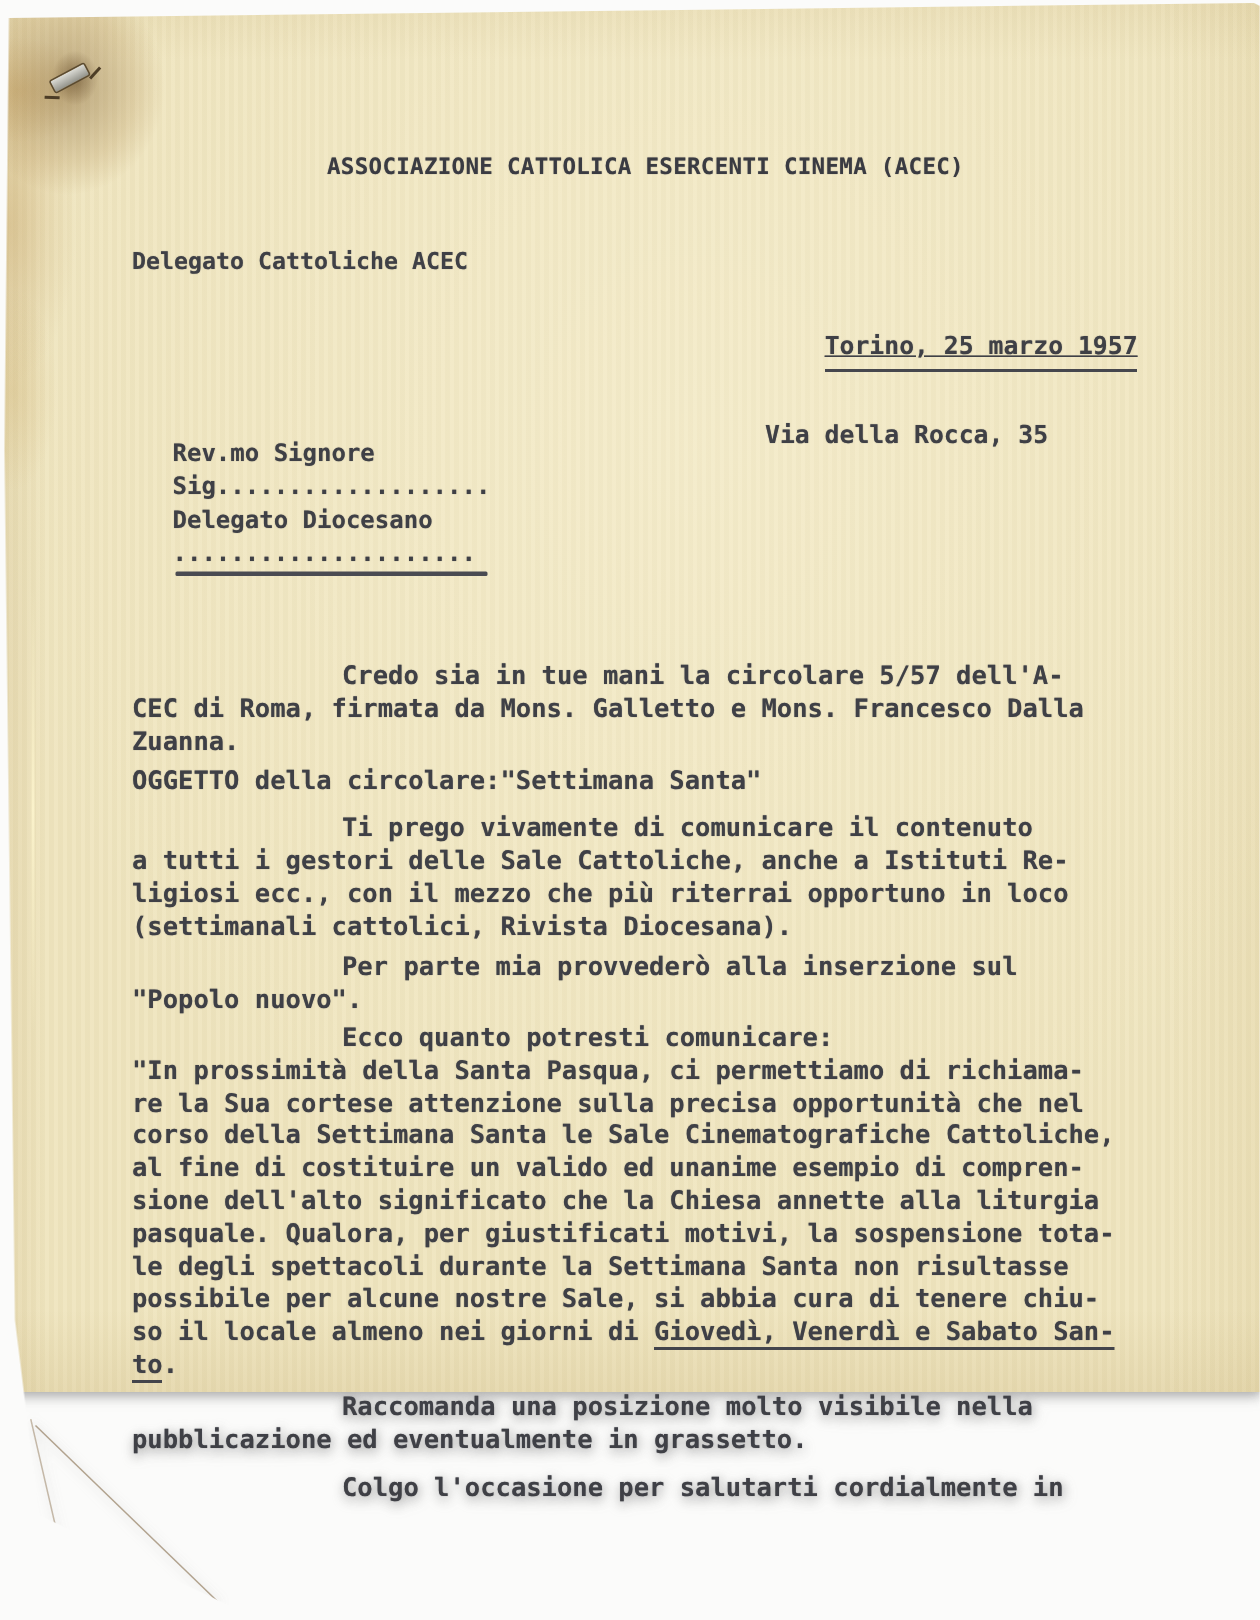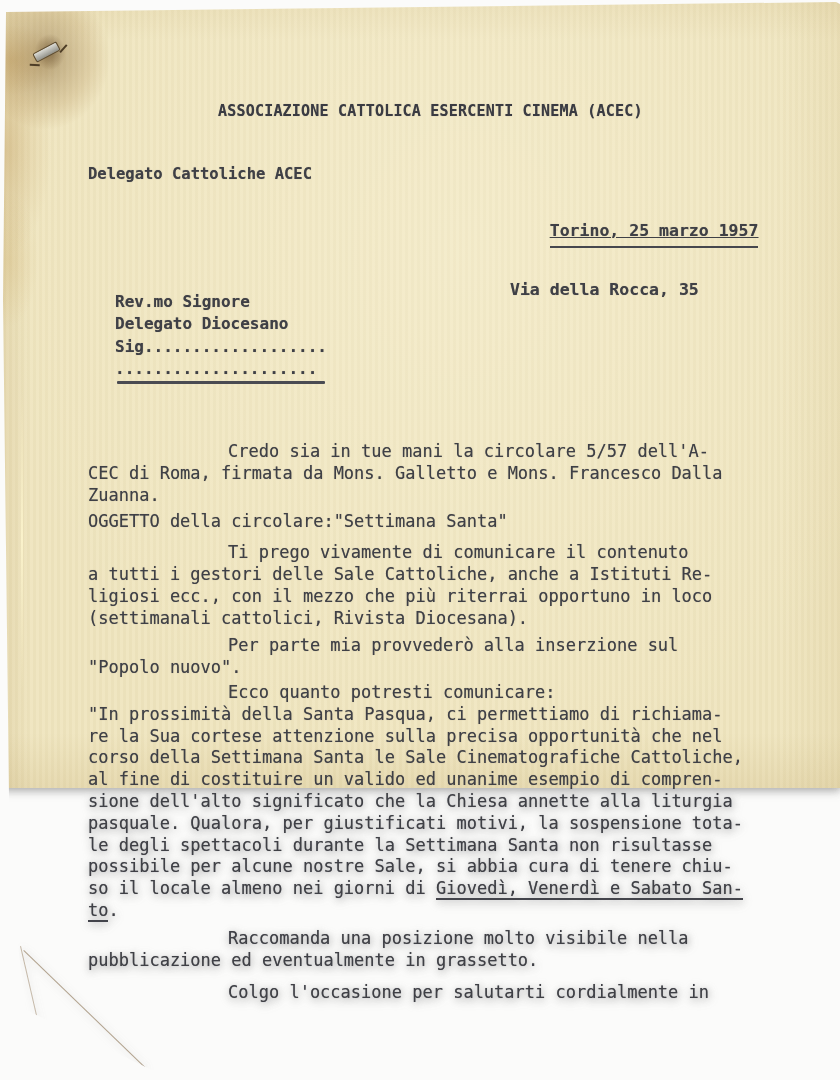"ASSOCIAZIONE CATTOLICA ESERCENTI CINEMA" .paper { height: 788px -> 928px }
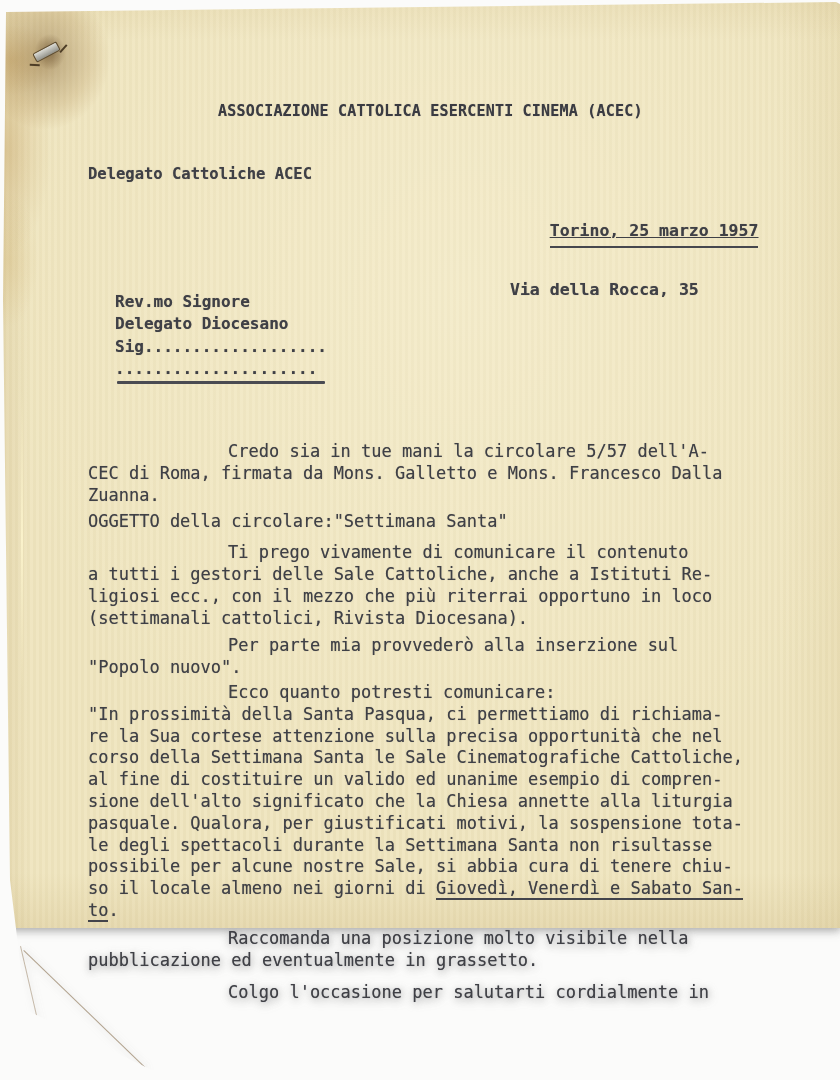"Delegato Diocesano" div { order: before "Sig..................." -> after "Sig..................." }
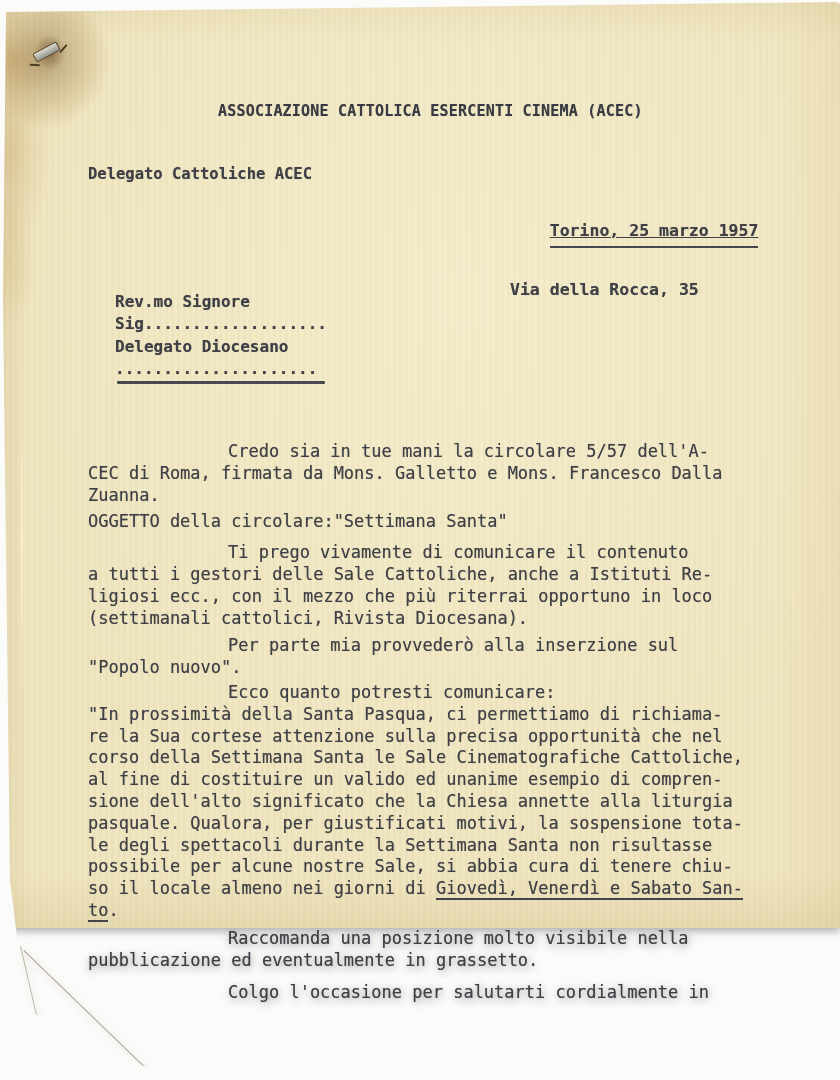"Credo sia in tue mani" .bodyblock { font-weight: normal -> bold }
